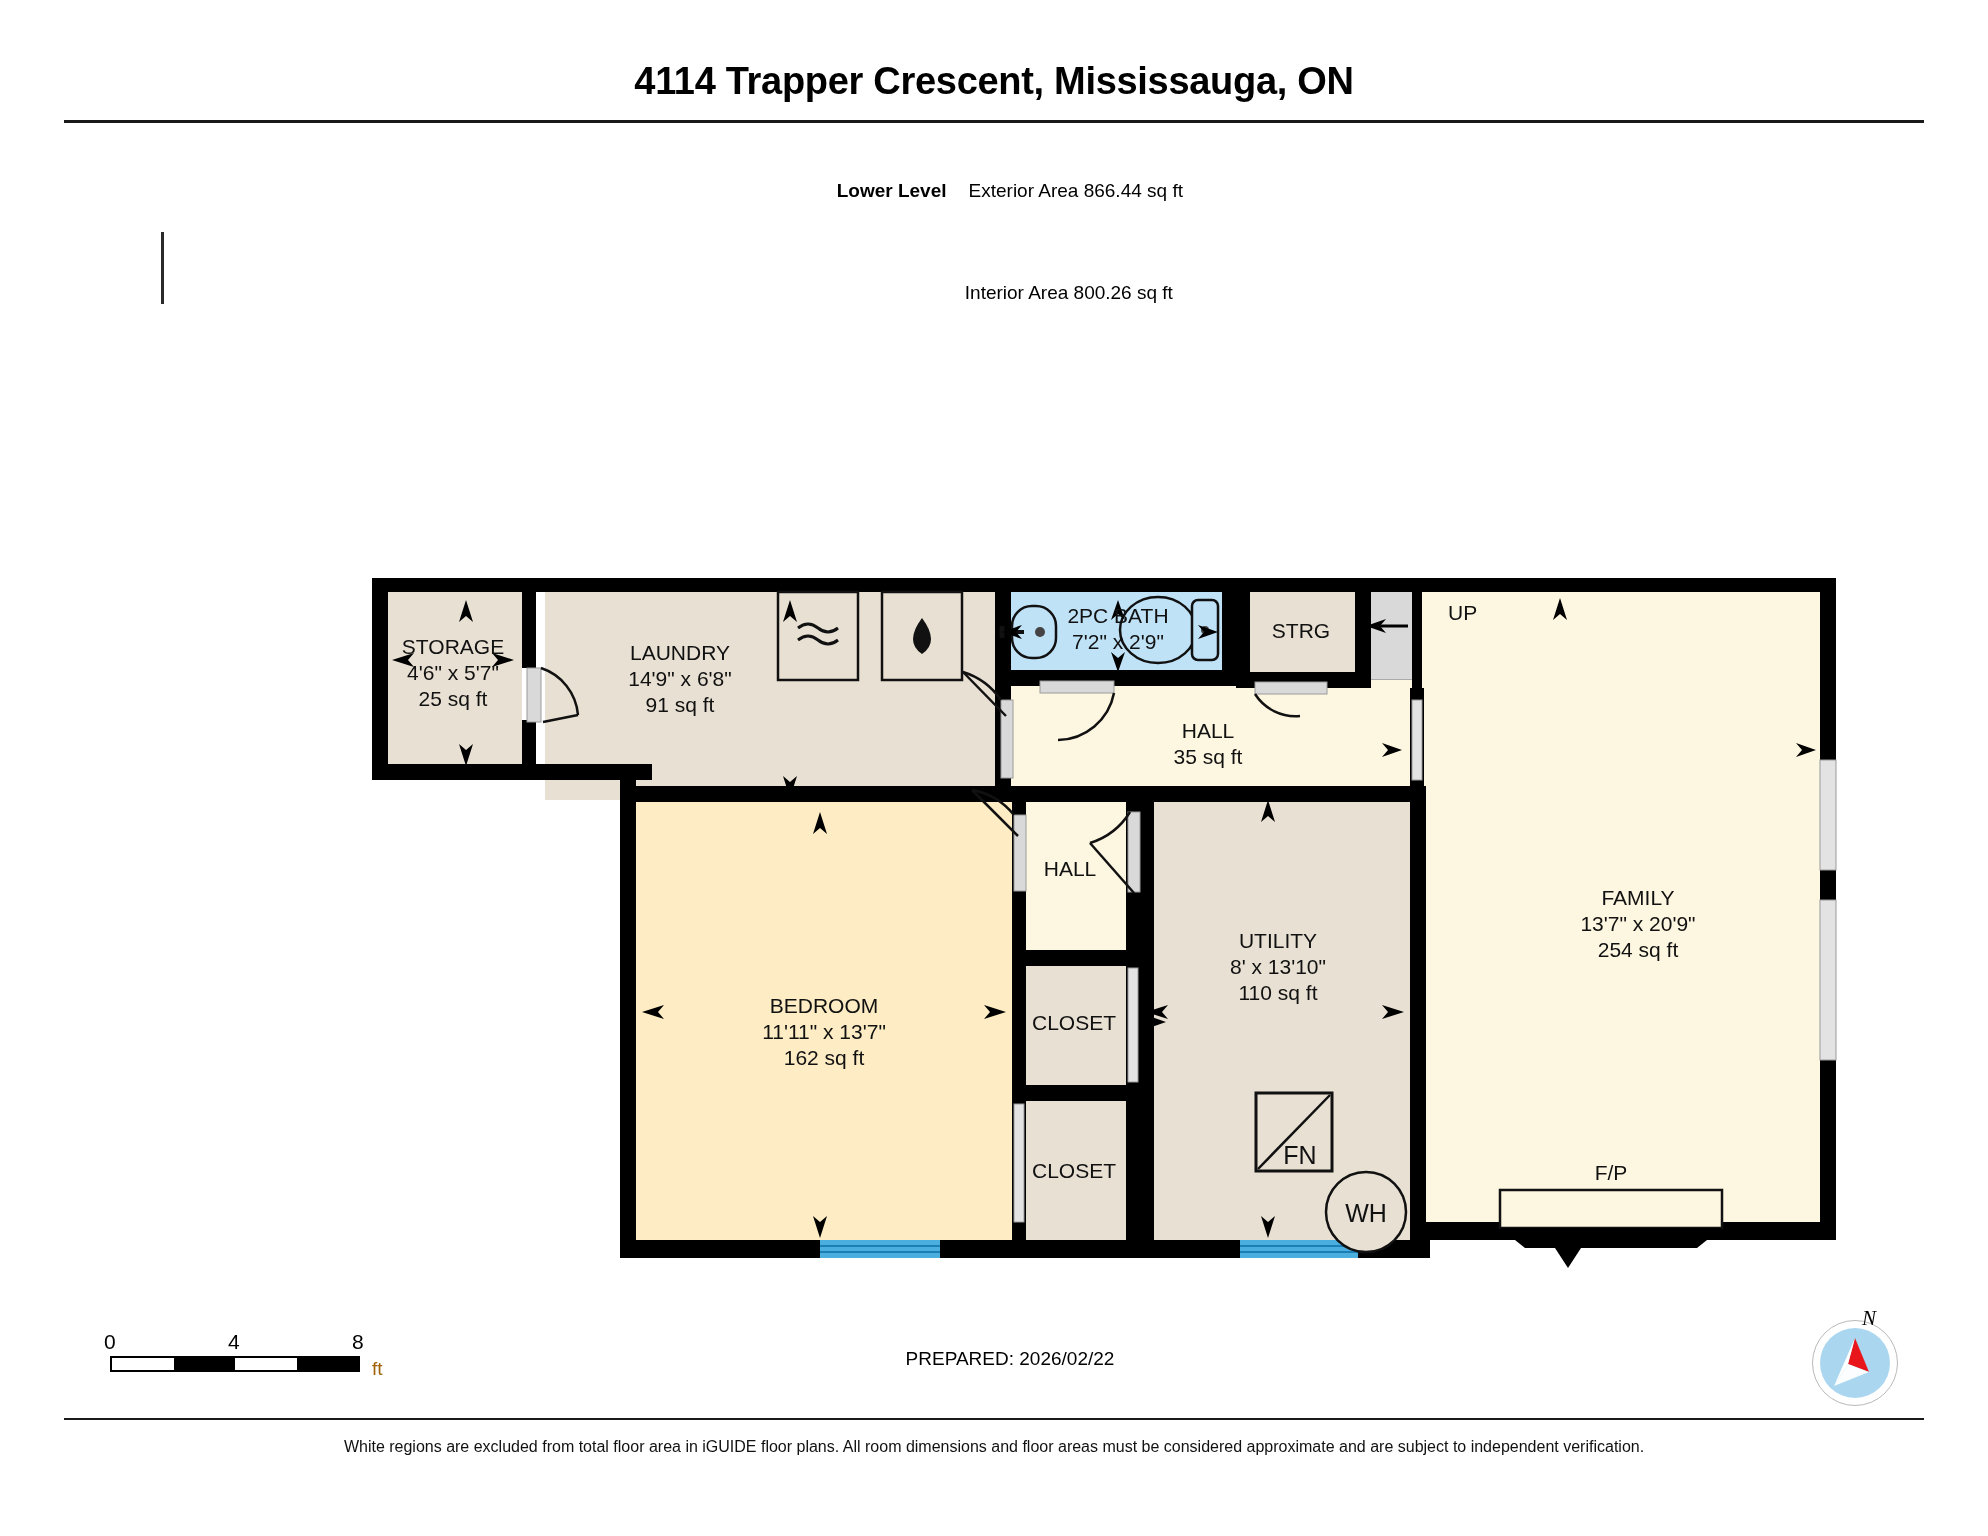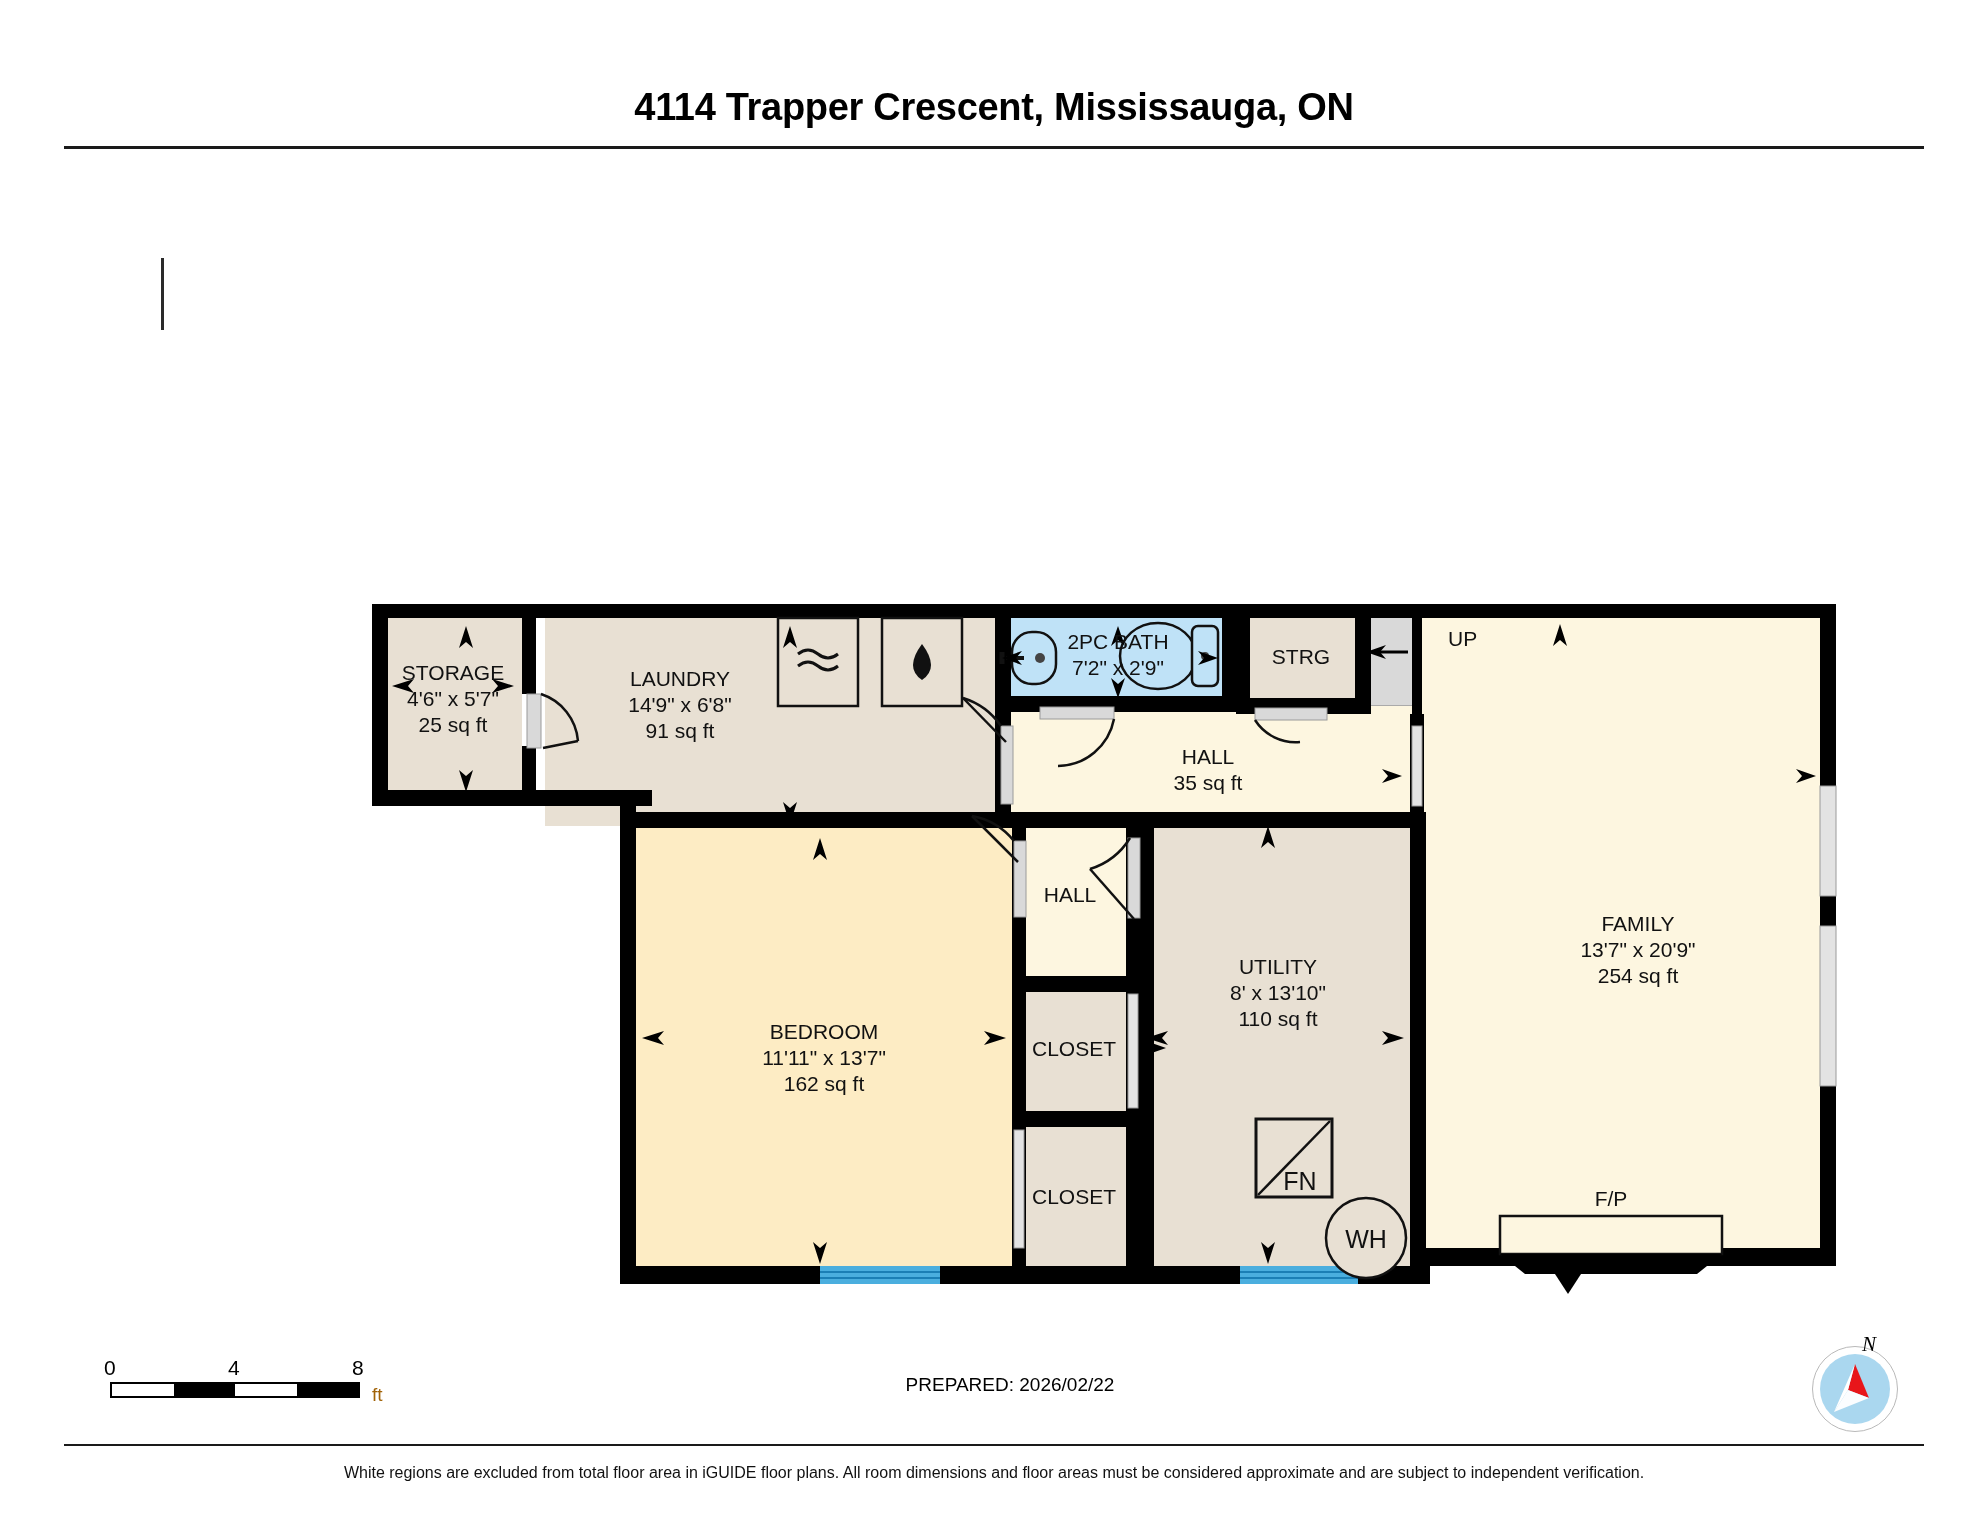"4114 Trapper Crescent, Mississauga, ON" #page { margin-top: 26px -> none }
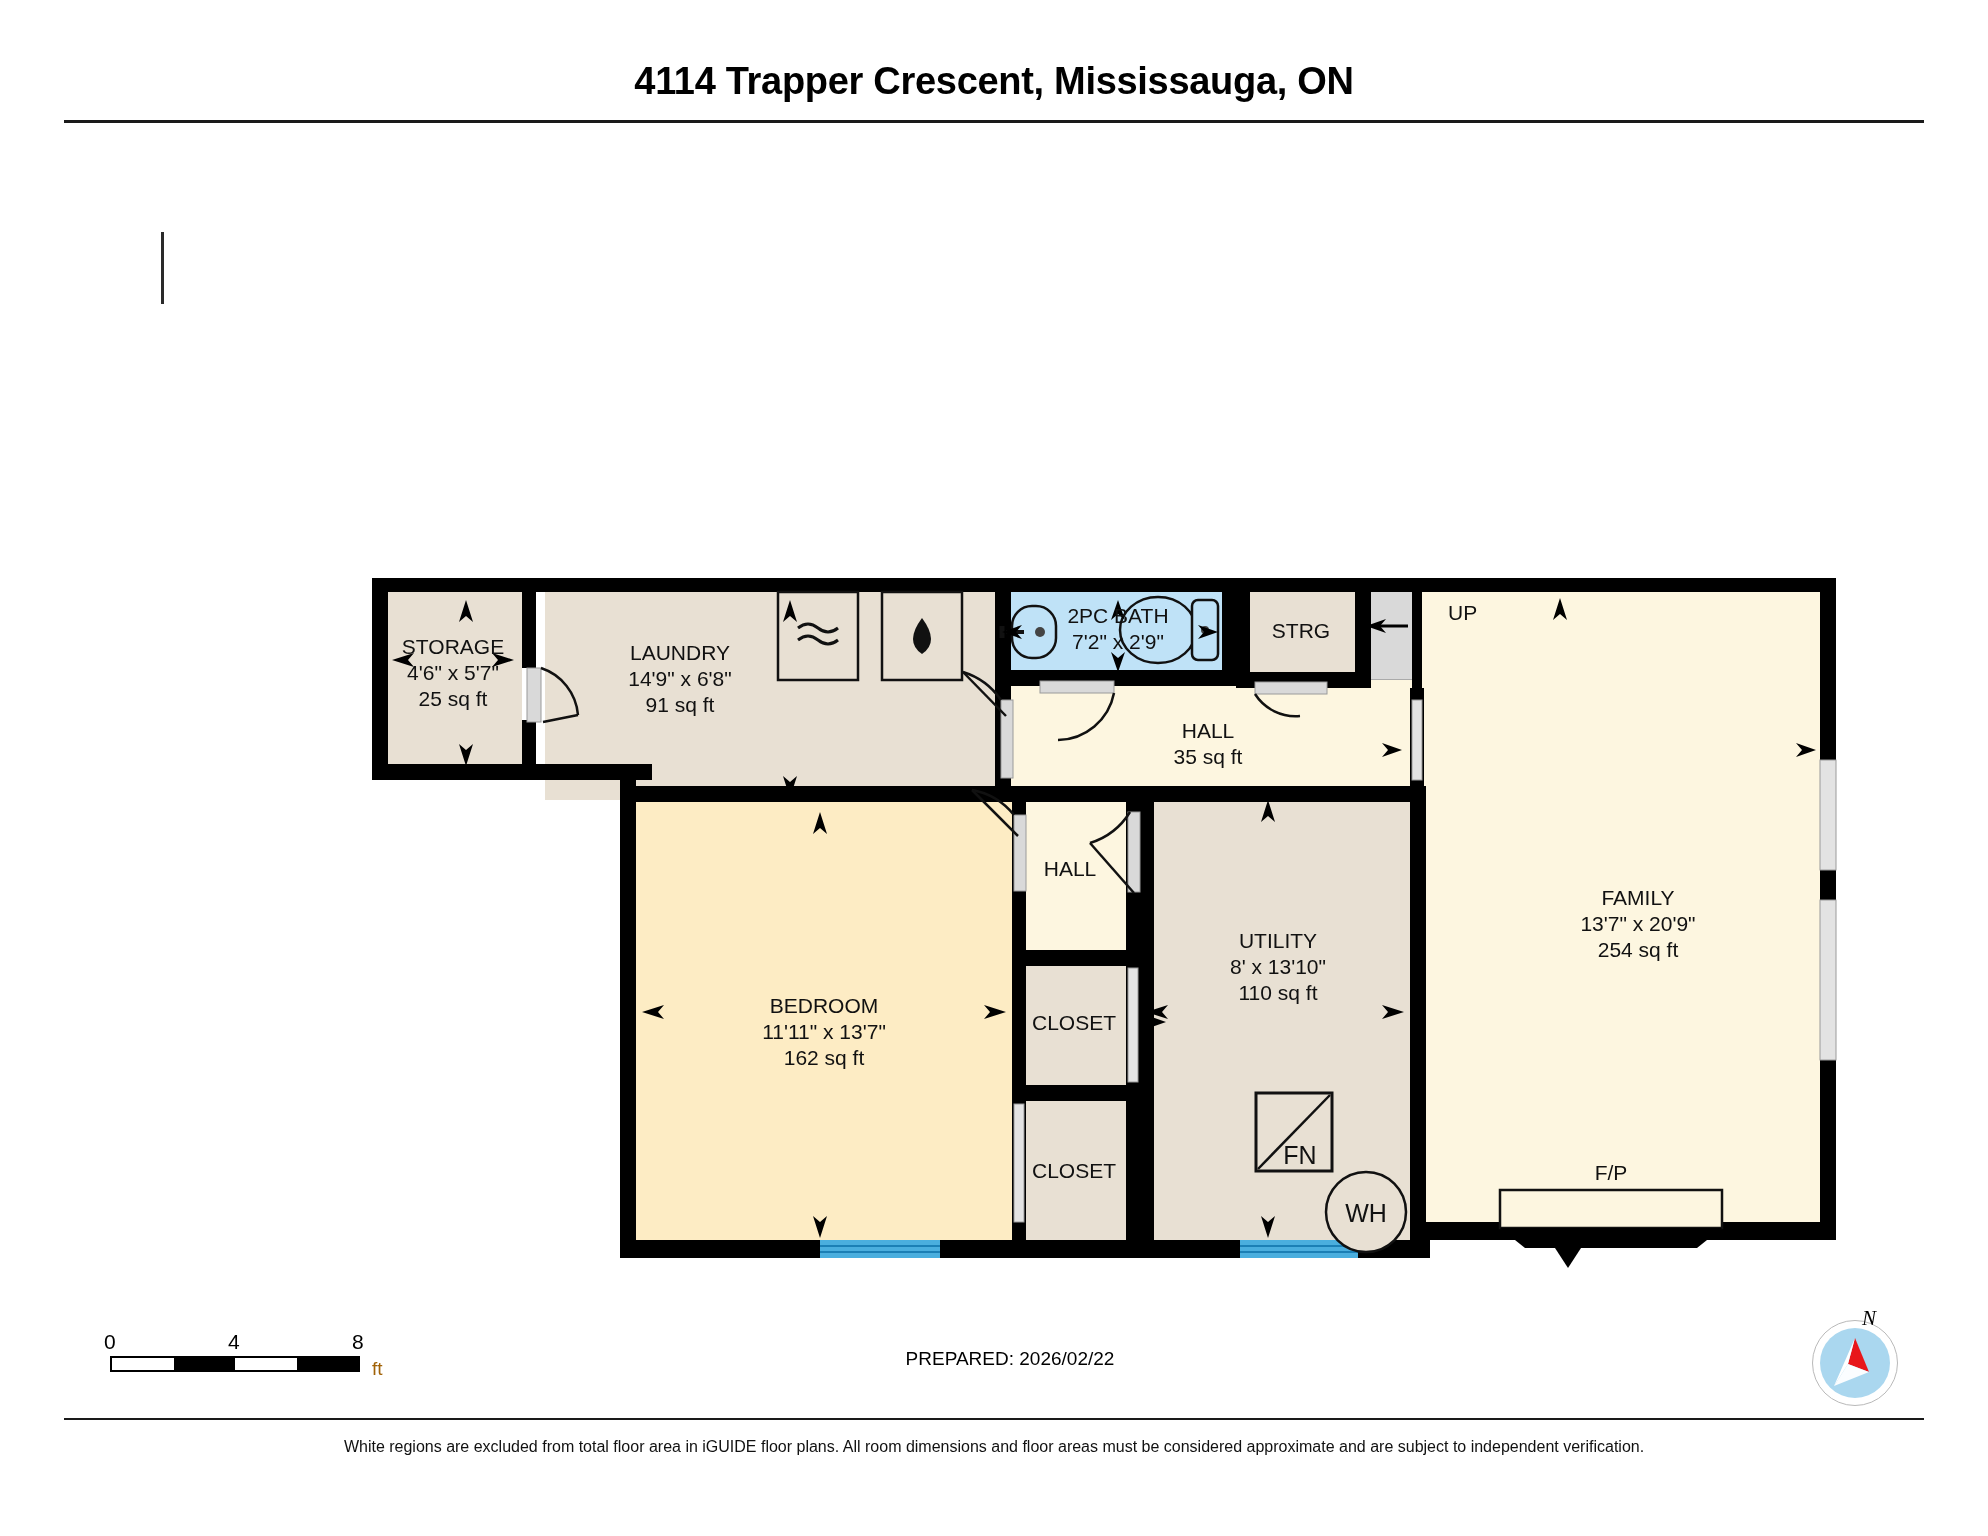"Lower Level Exterior Area 866.44" div.subhead { html: none -> <div> <span> <span>Lower Level</span><span></span><span>Exterior Area 866.44 sq ft</span> </span> <span> <span></span><span>Interior Area 800.26 sq ft</span> </span> </div> }
